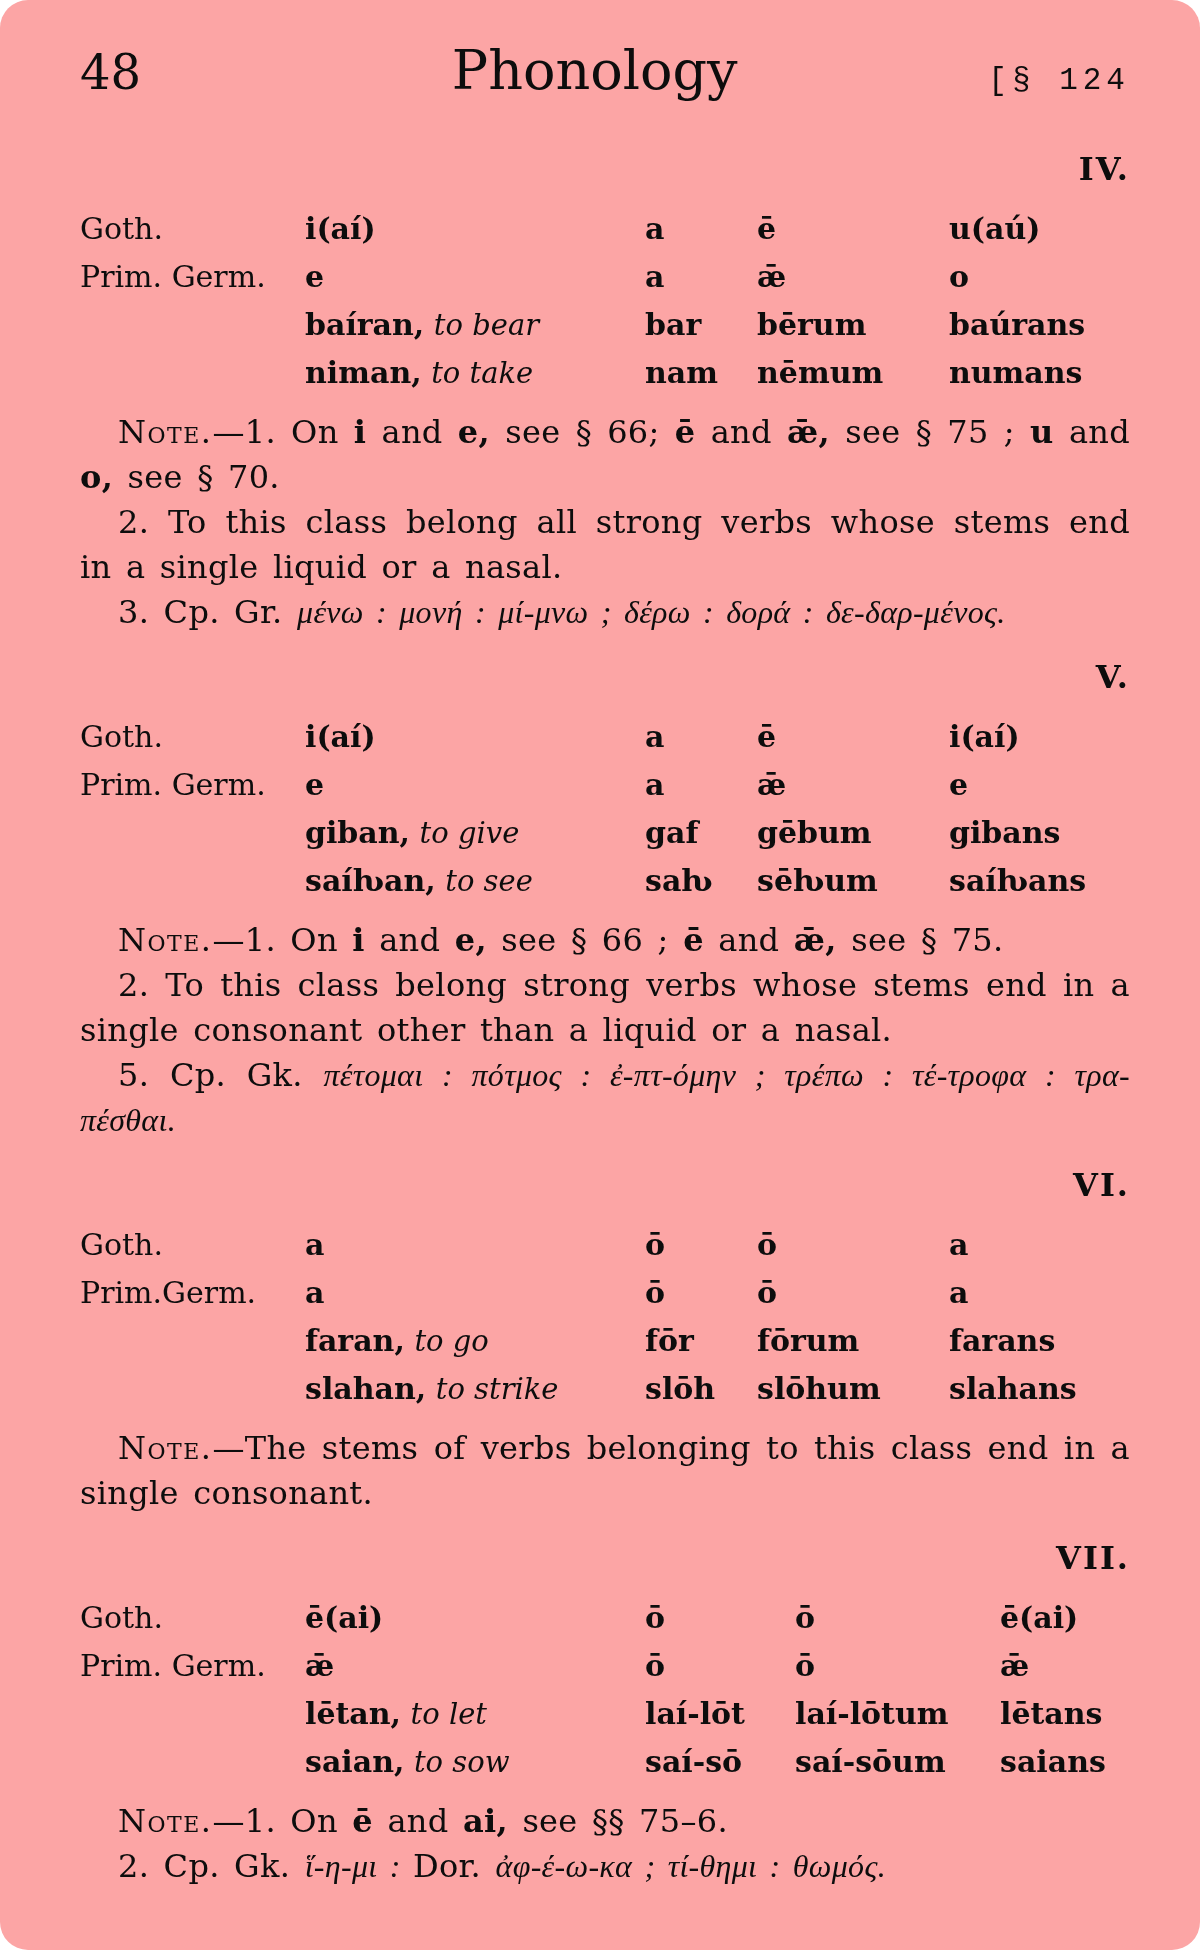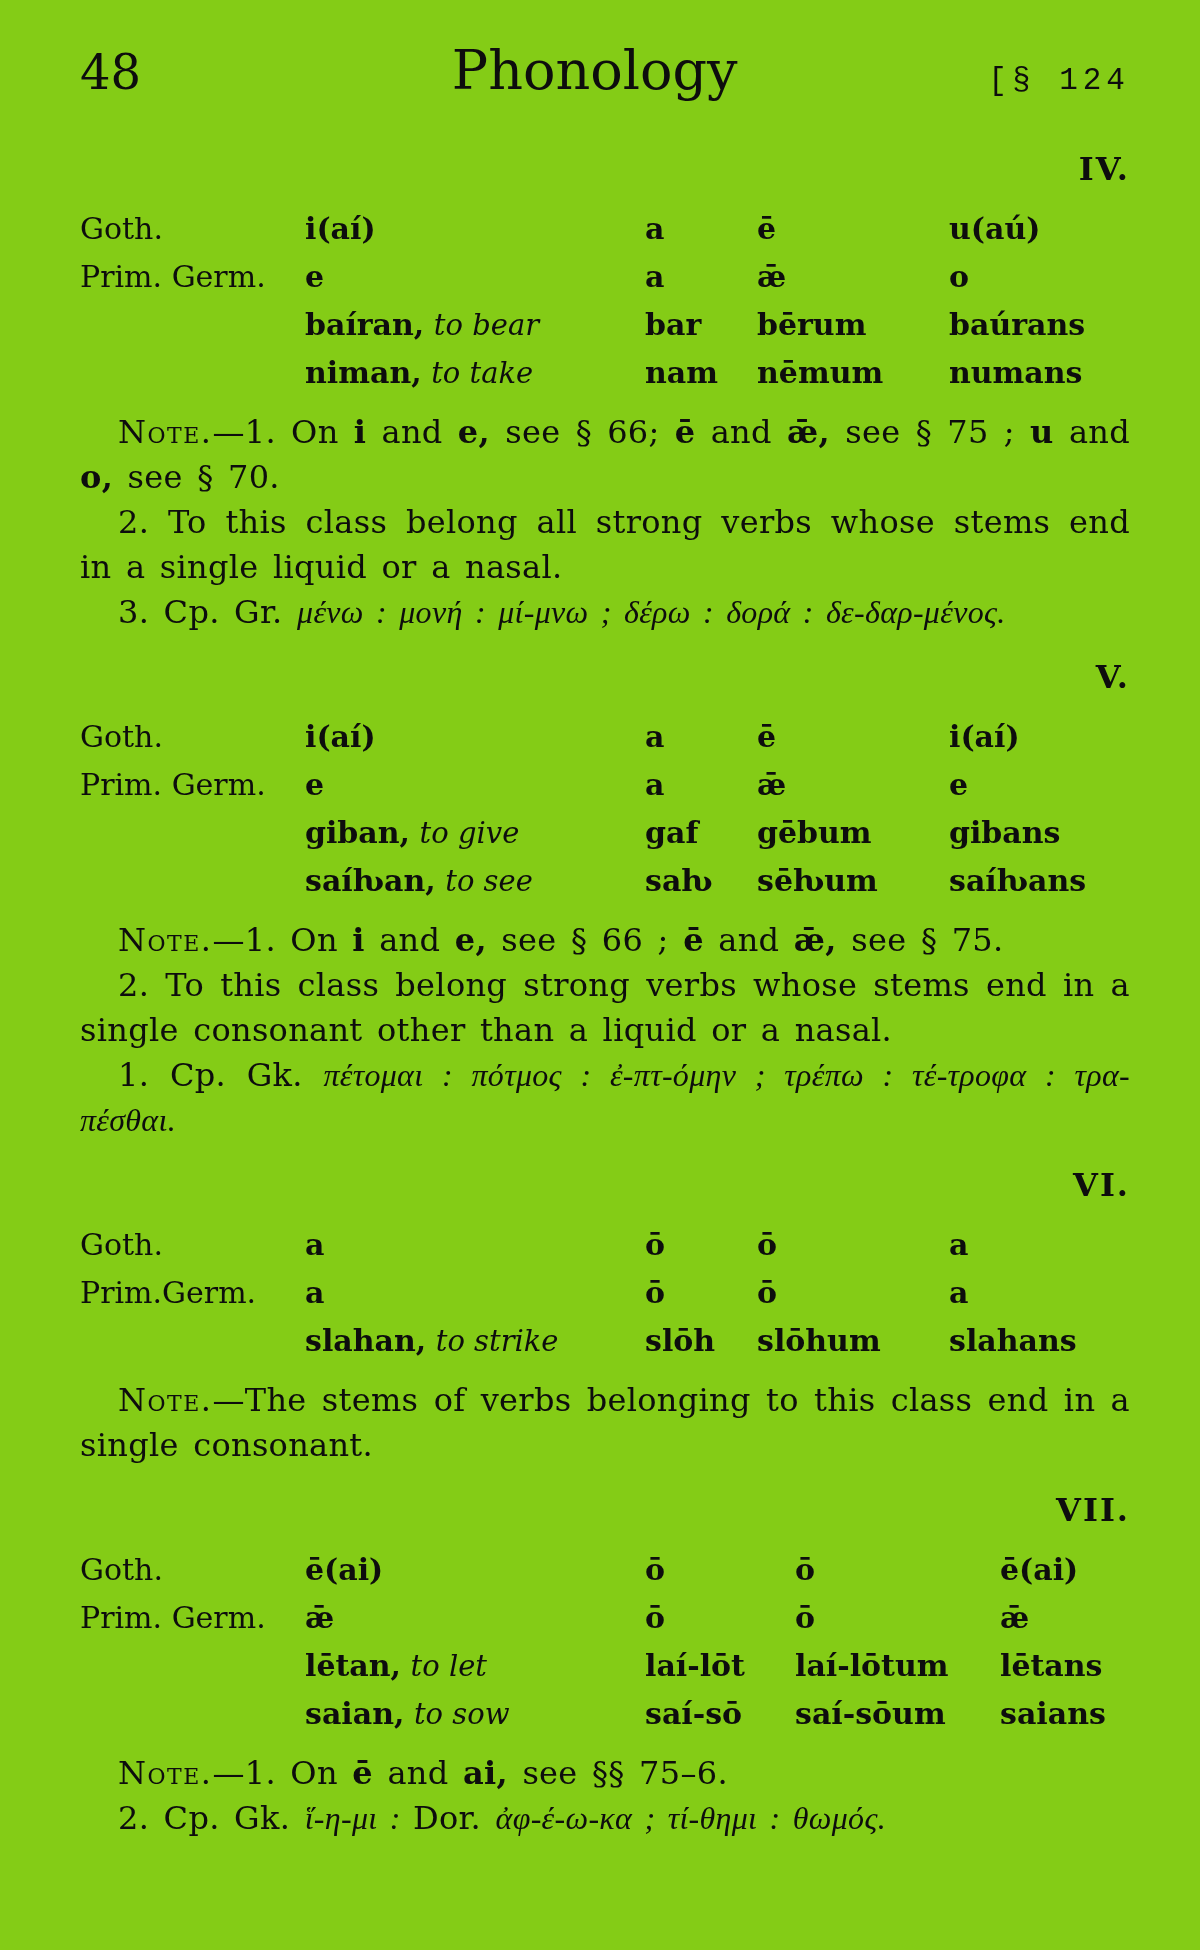"48" div.page { background: #84cc16 -> #fca5a5; border-radius: none -> 28px }
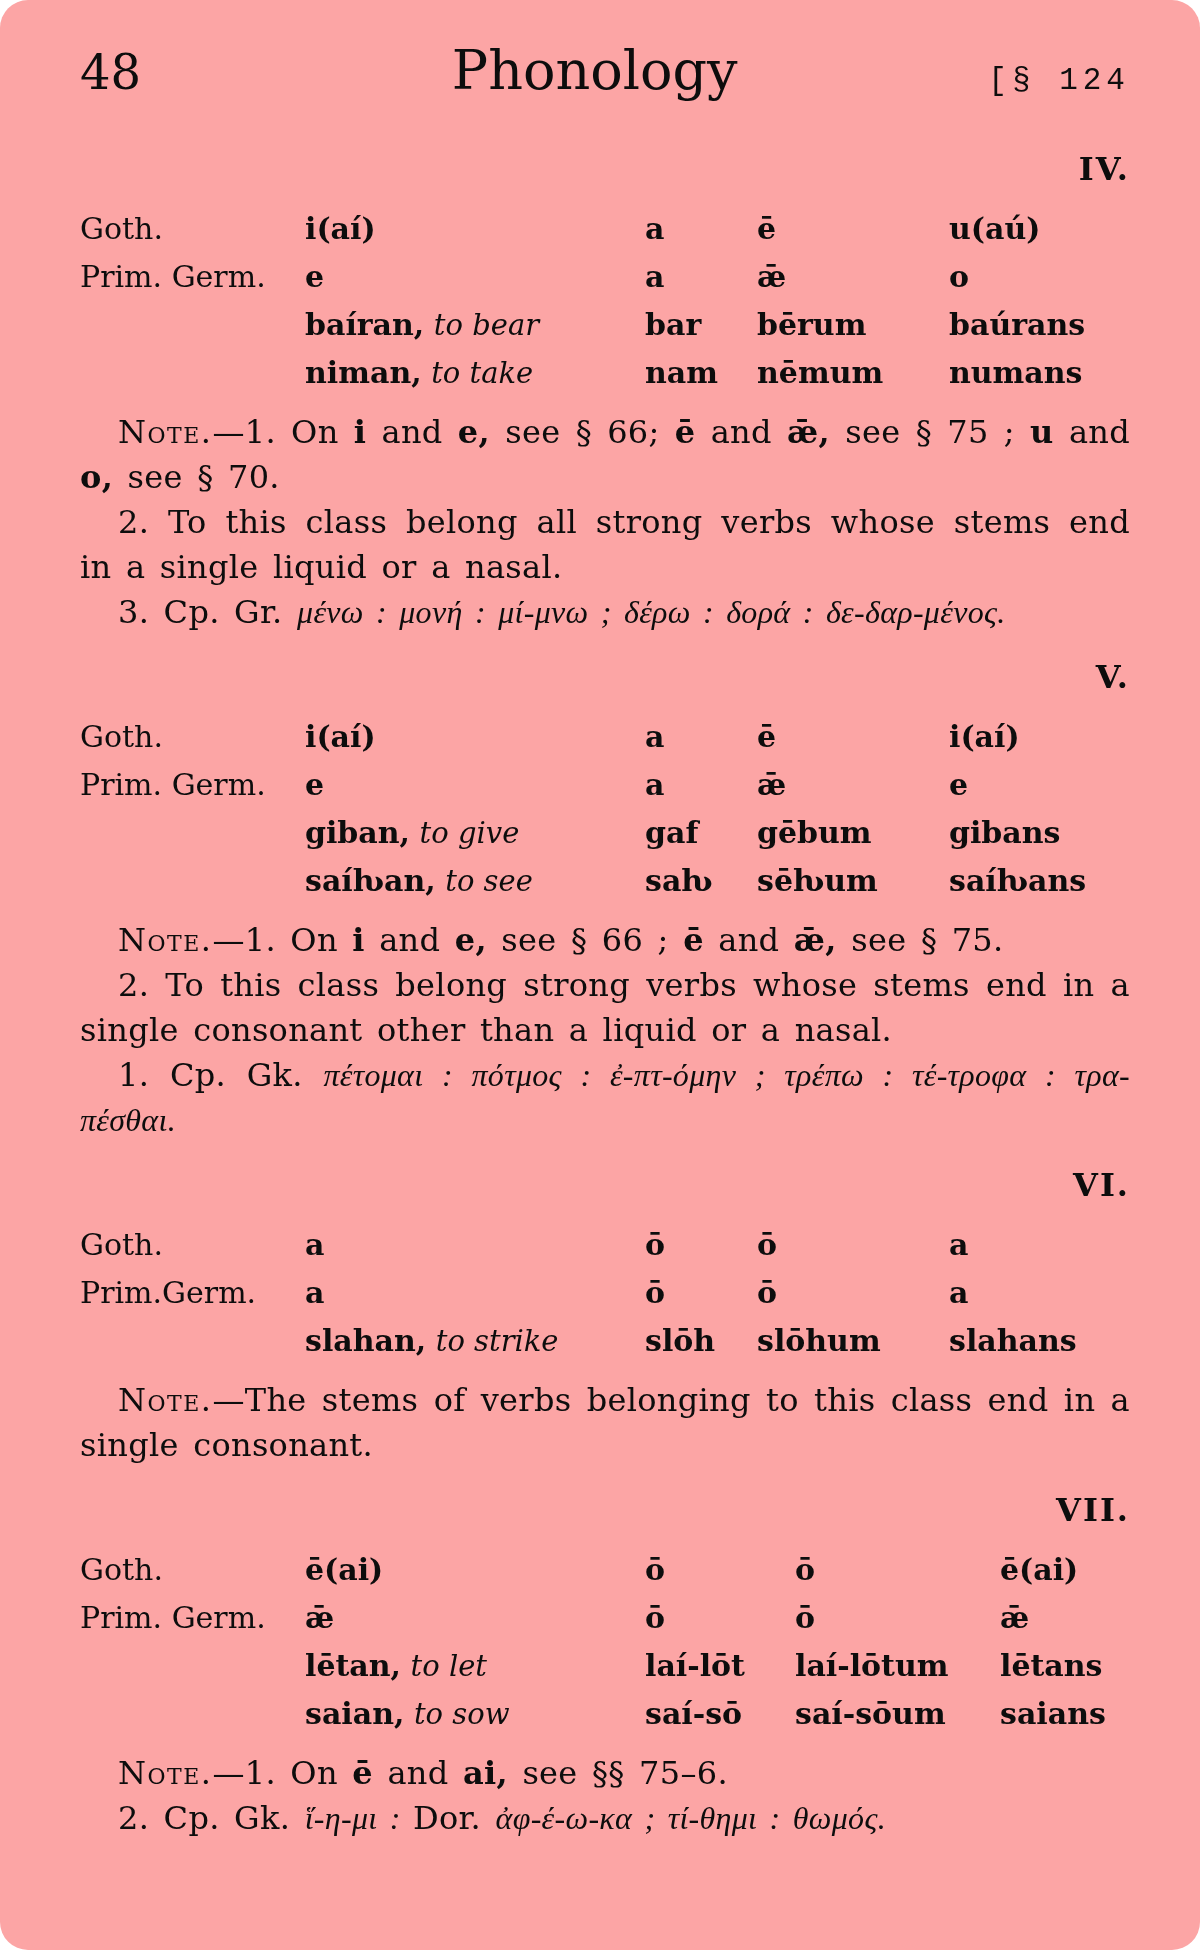"1. Cp. Gk." span.seg-r { text: 1 -> 5 }
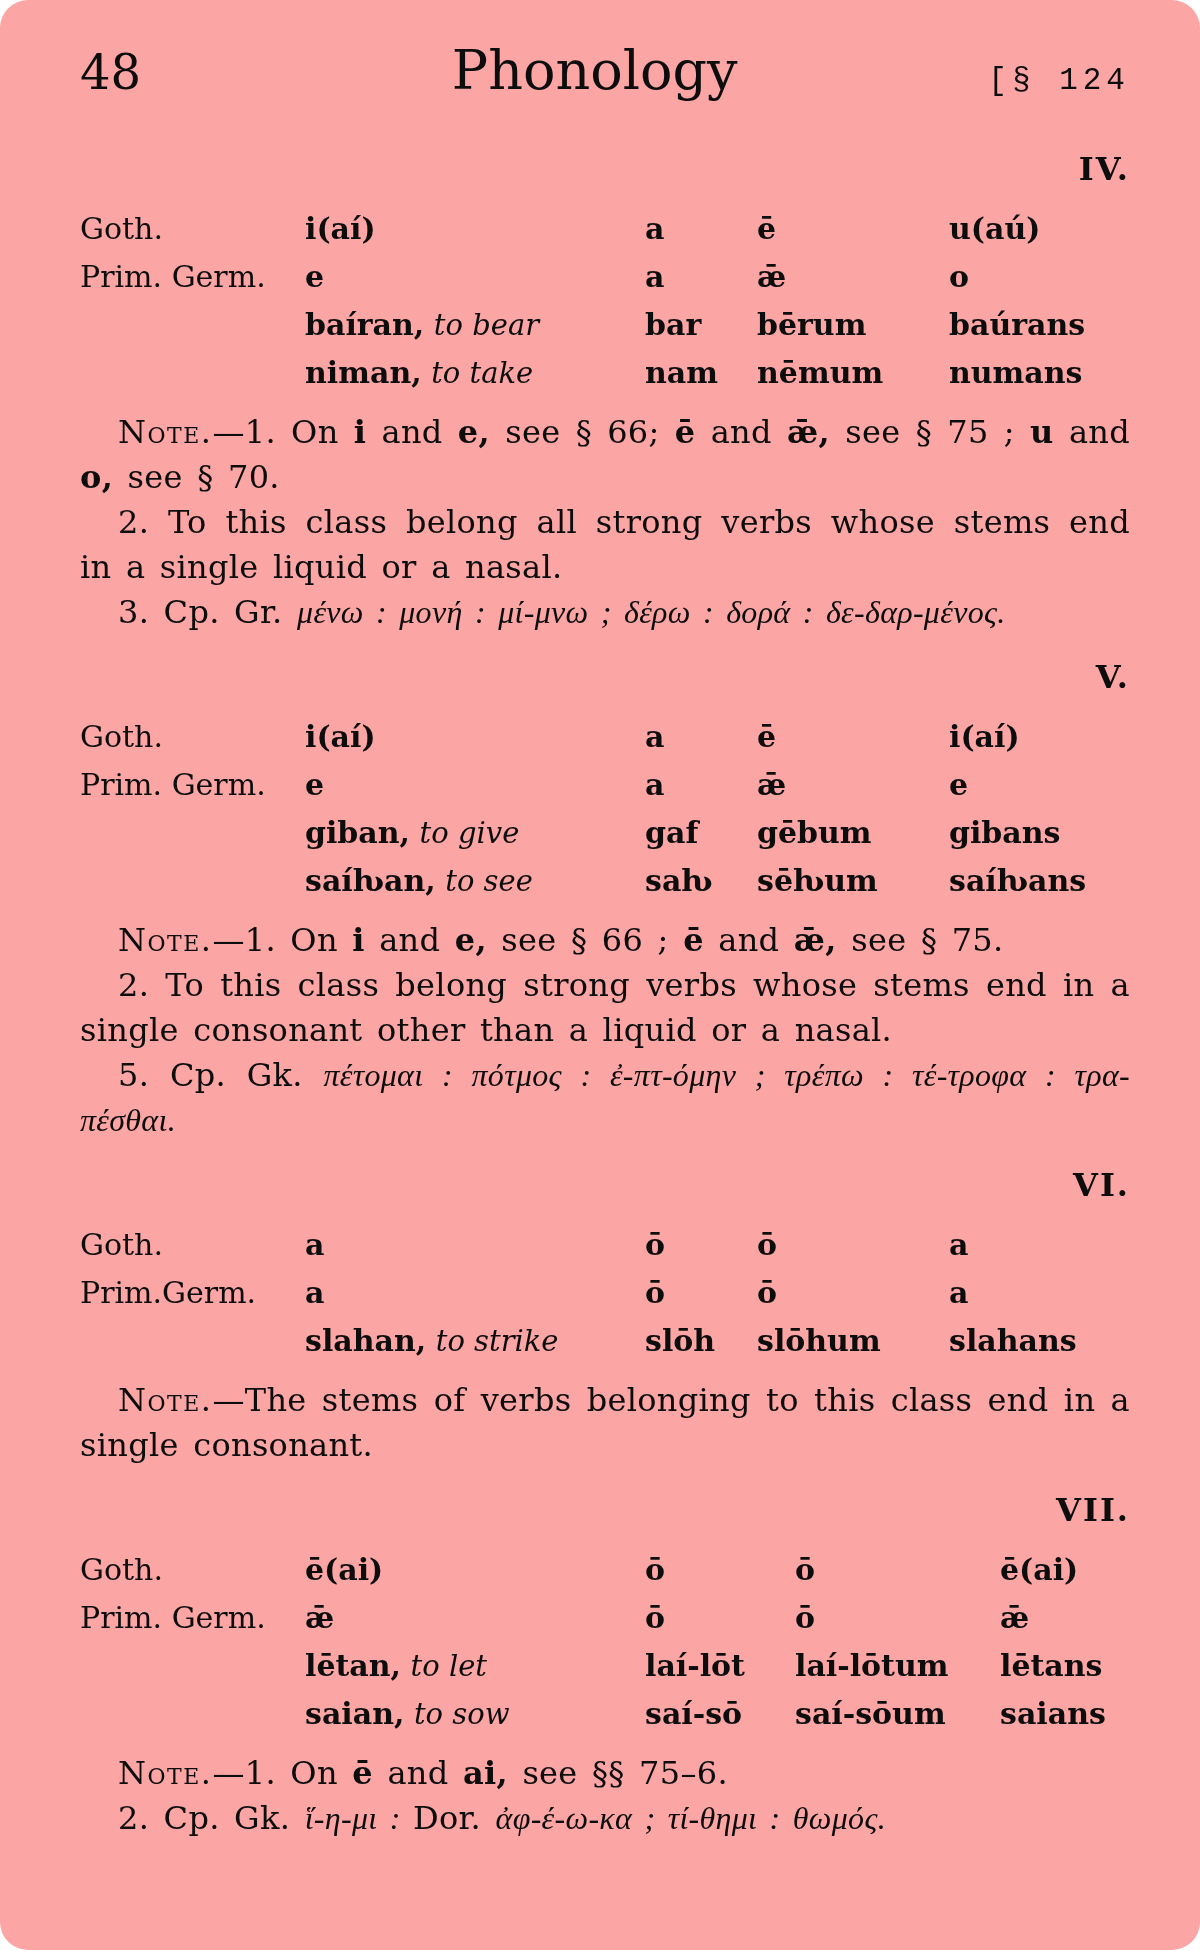"faran, to go" div.trow { html: none -> <div> <div></div> <div><span>faran,</span> <span>to go</span></div> <div>fōr</div> <div>fōrum</div> <div>farans</div> </div> }
